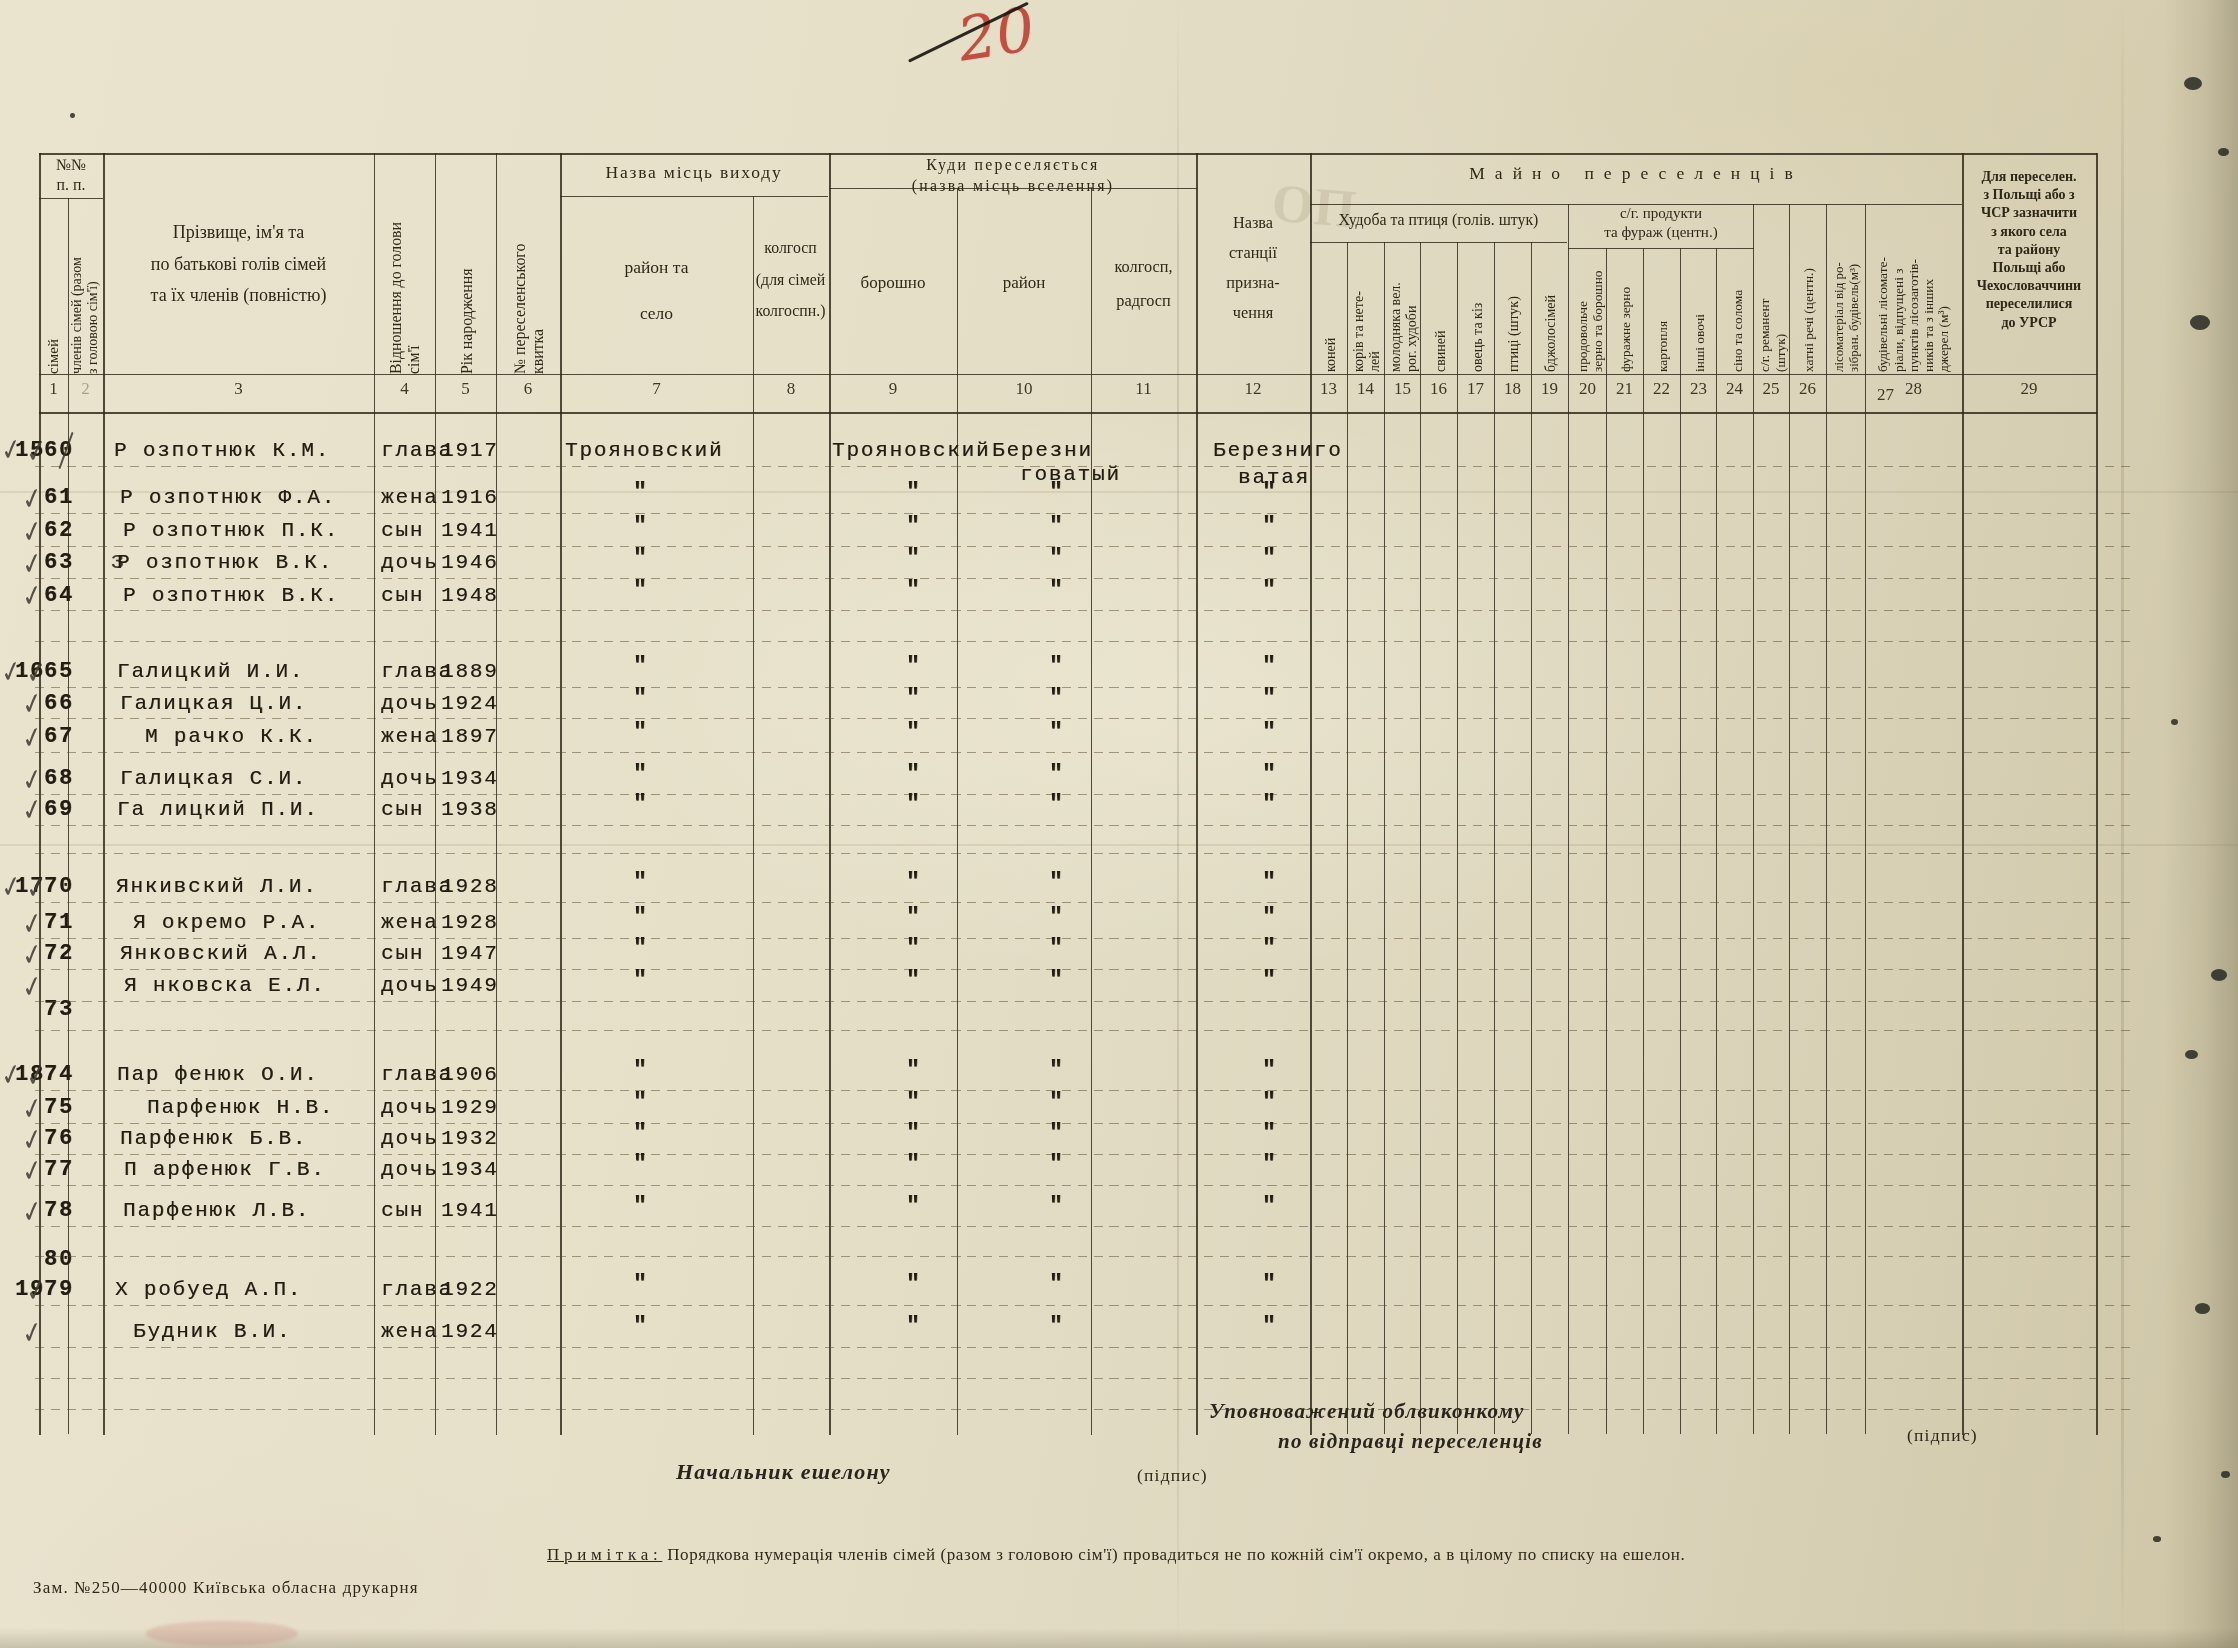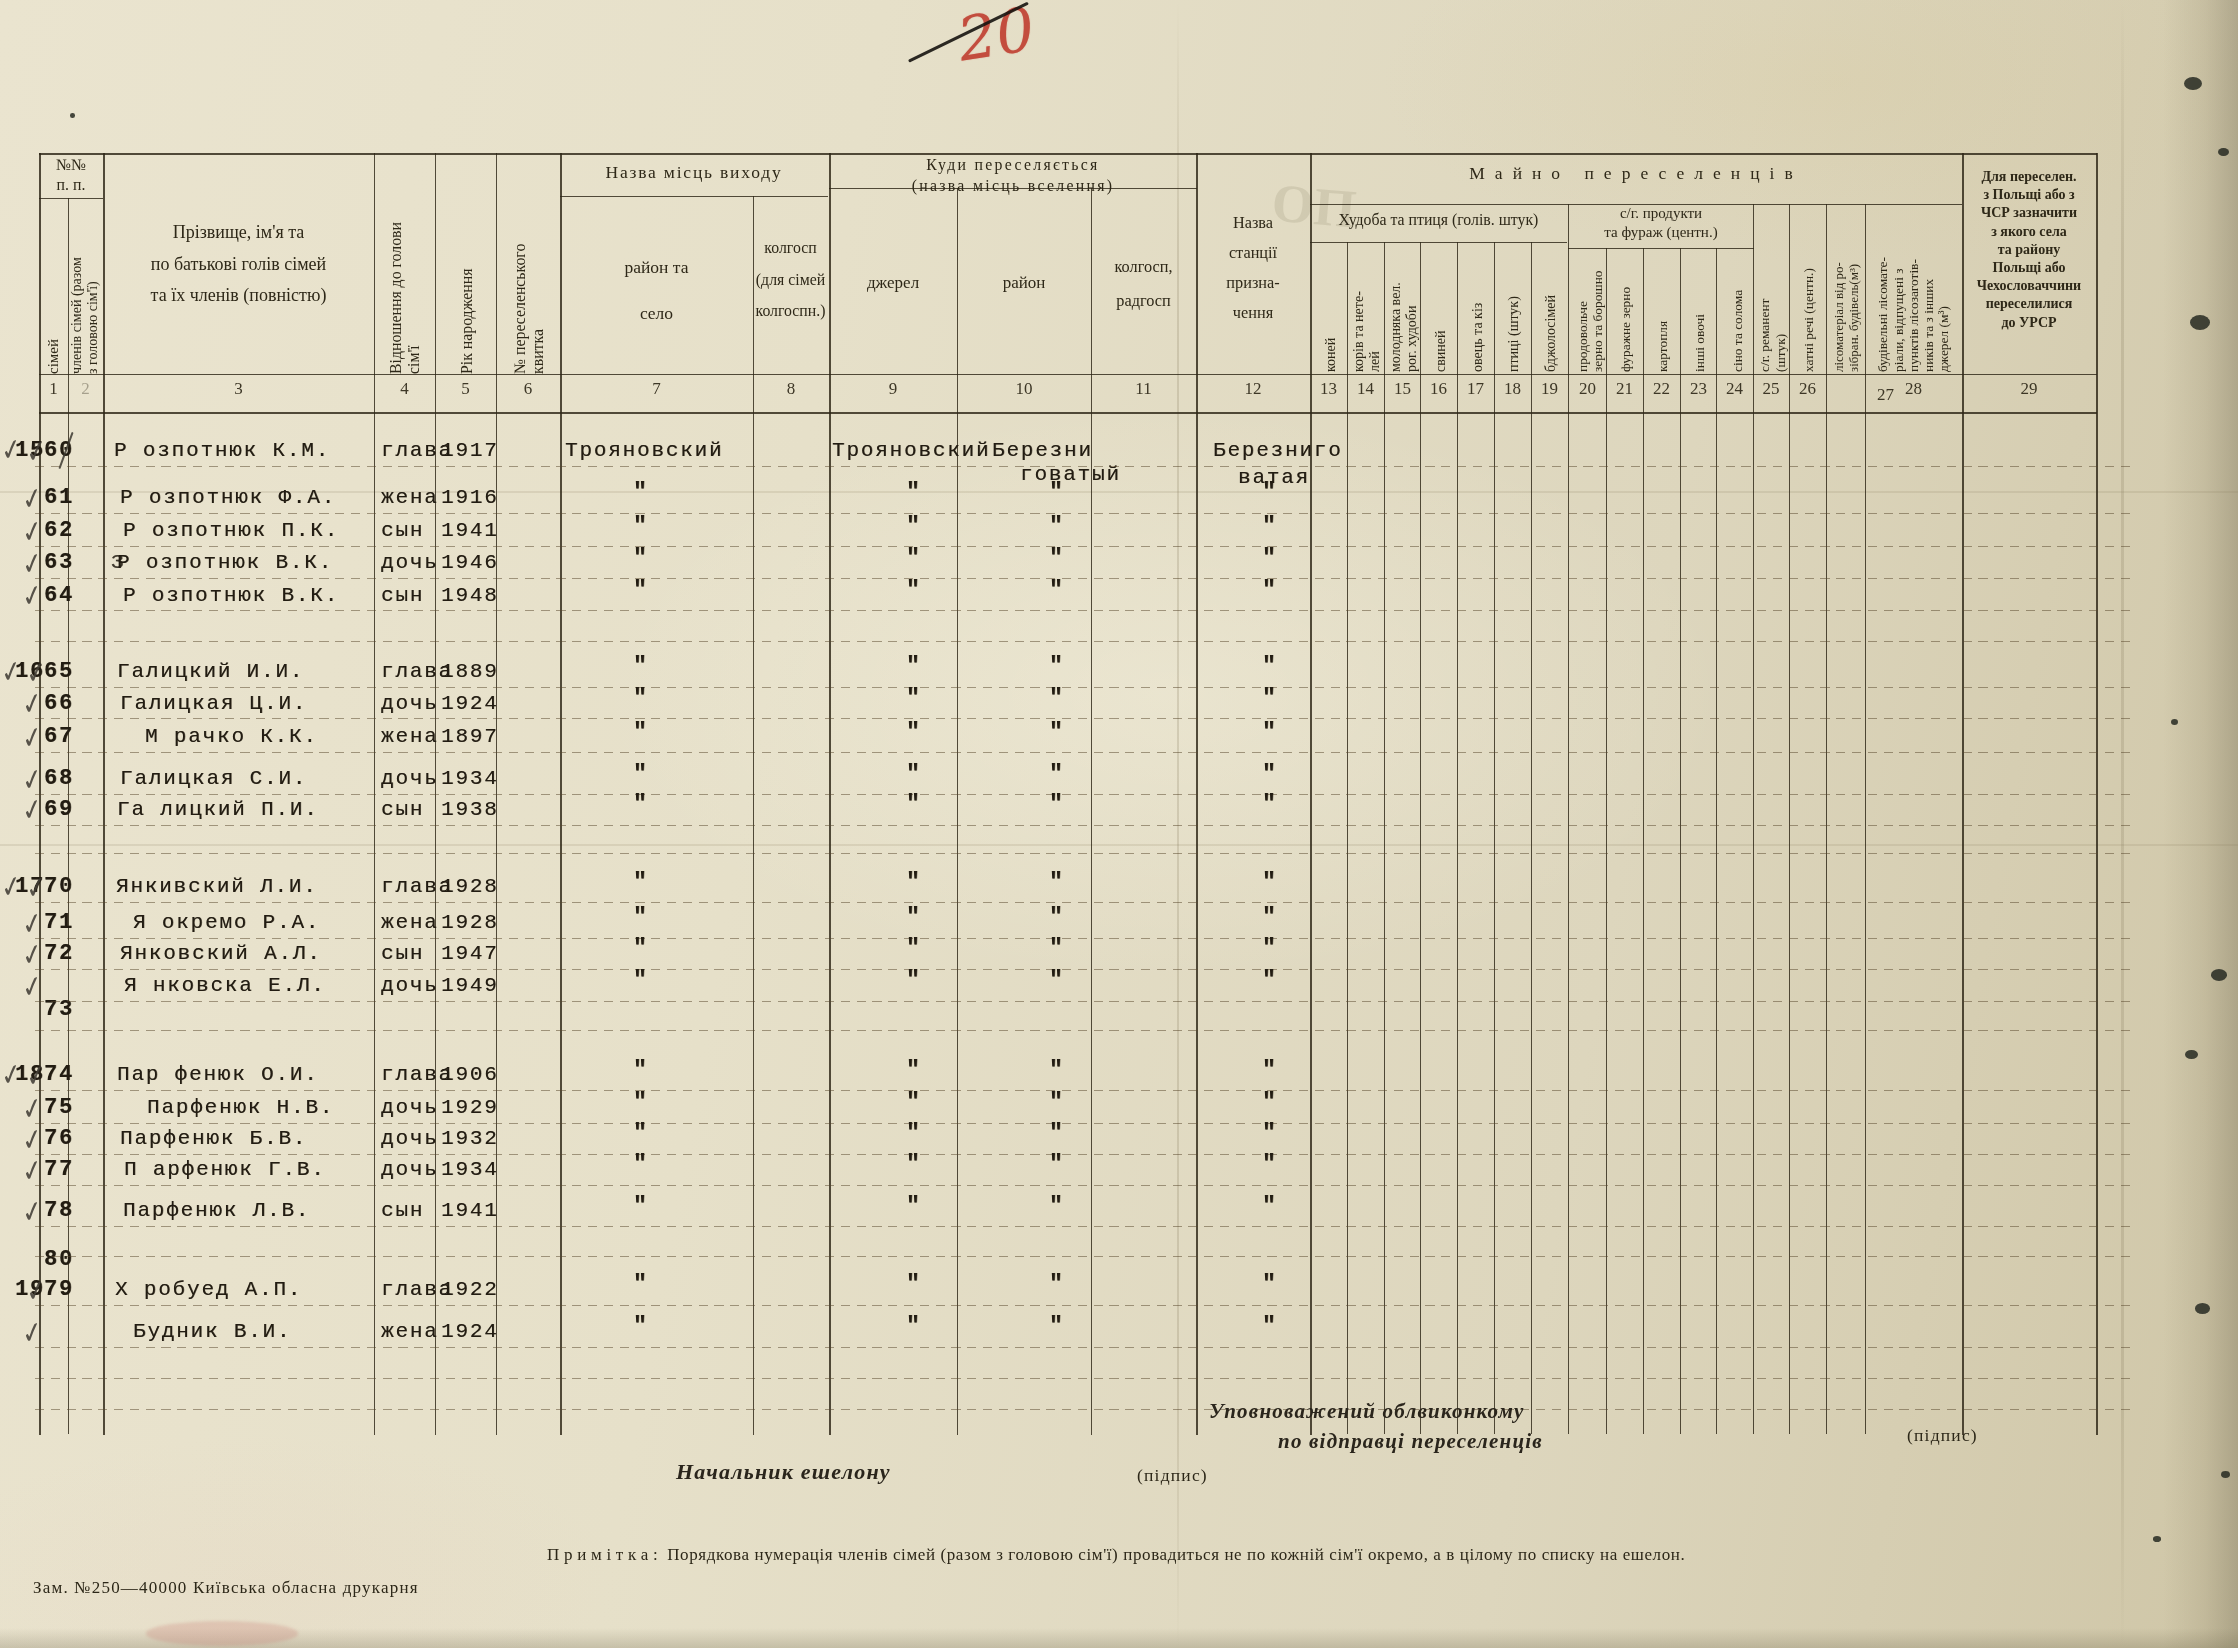"джерел" div.hlabel { text: джерел -> борошно }
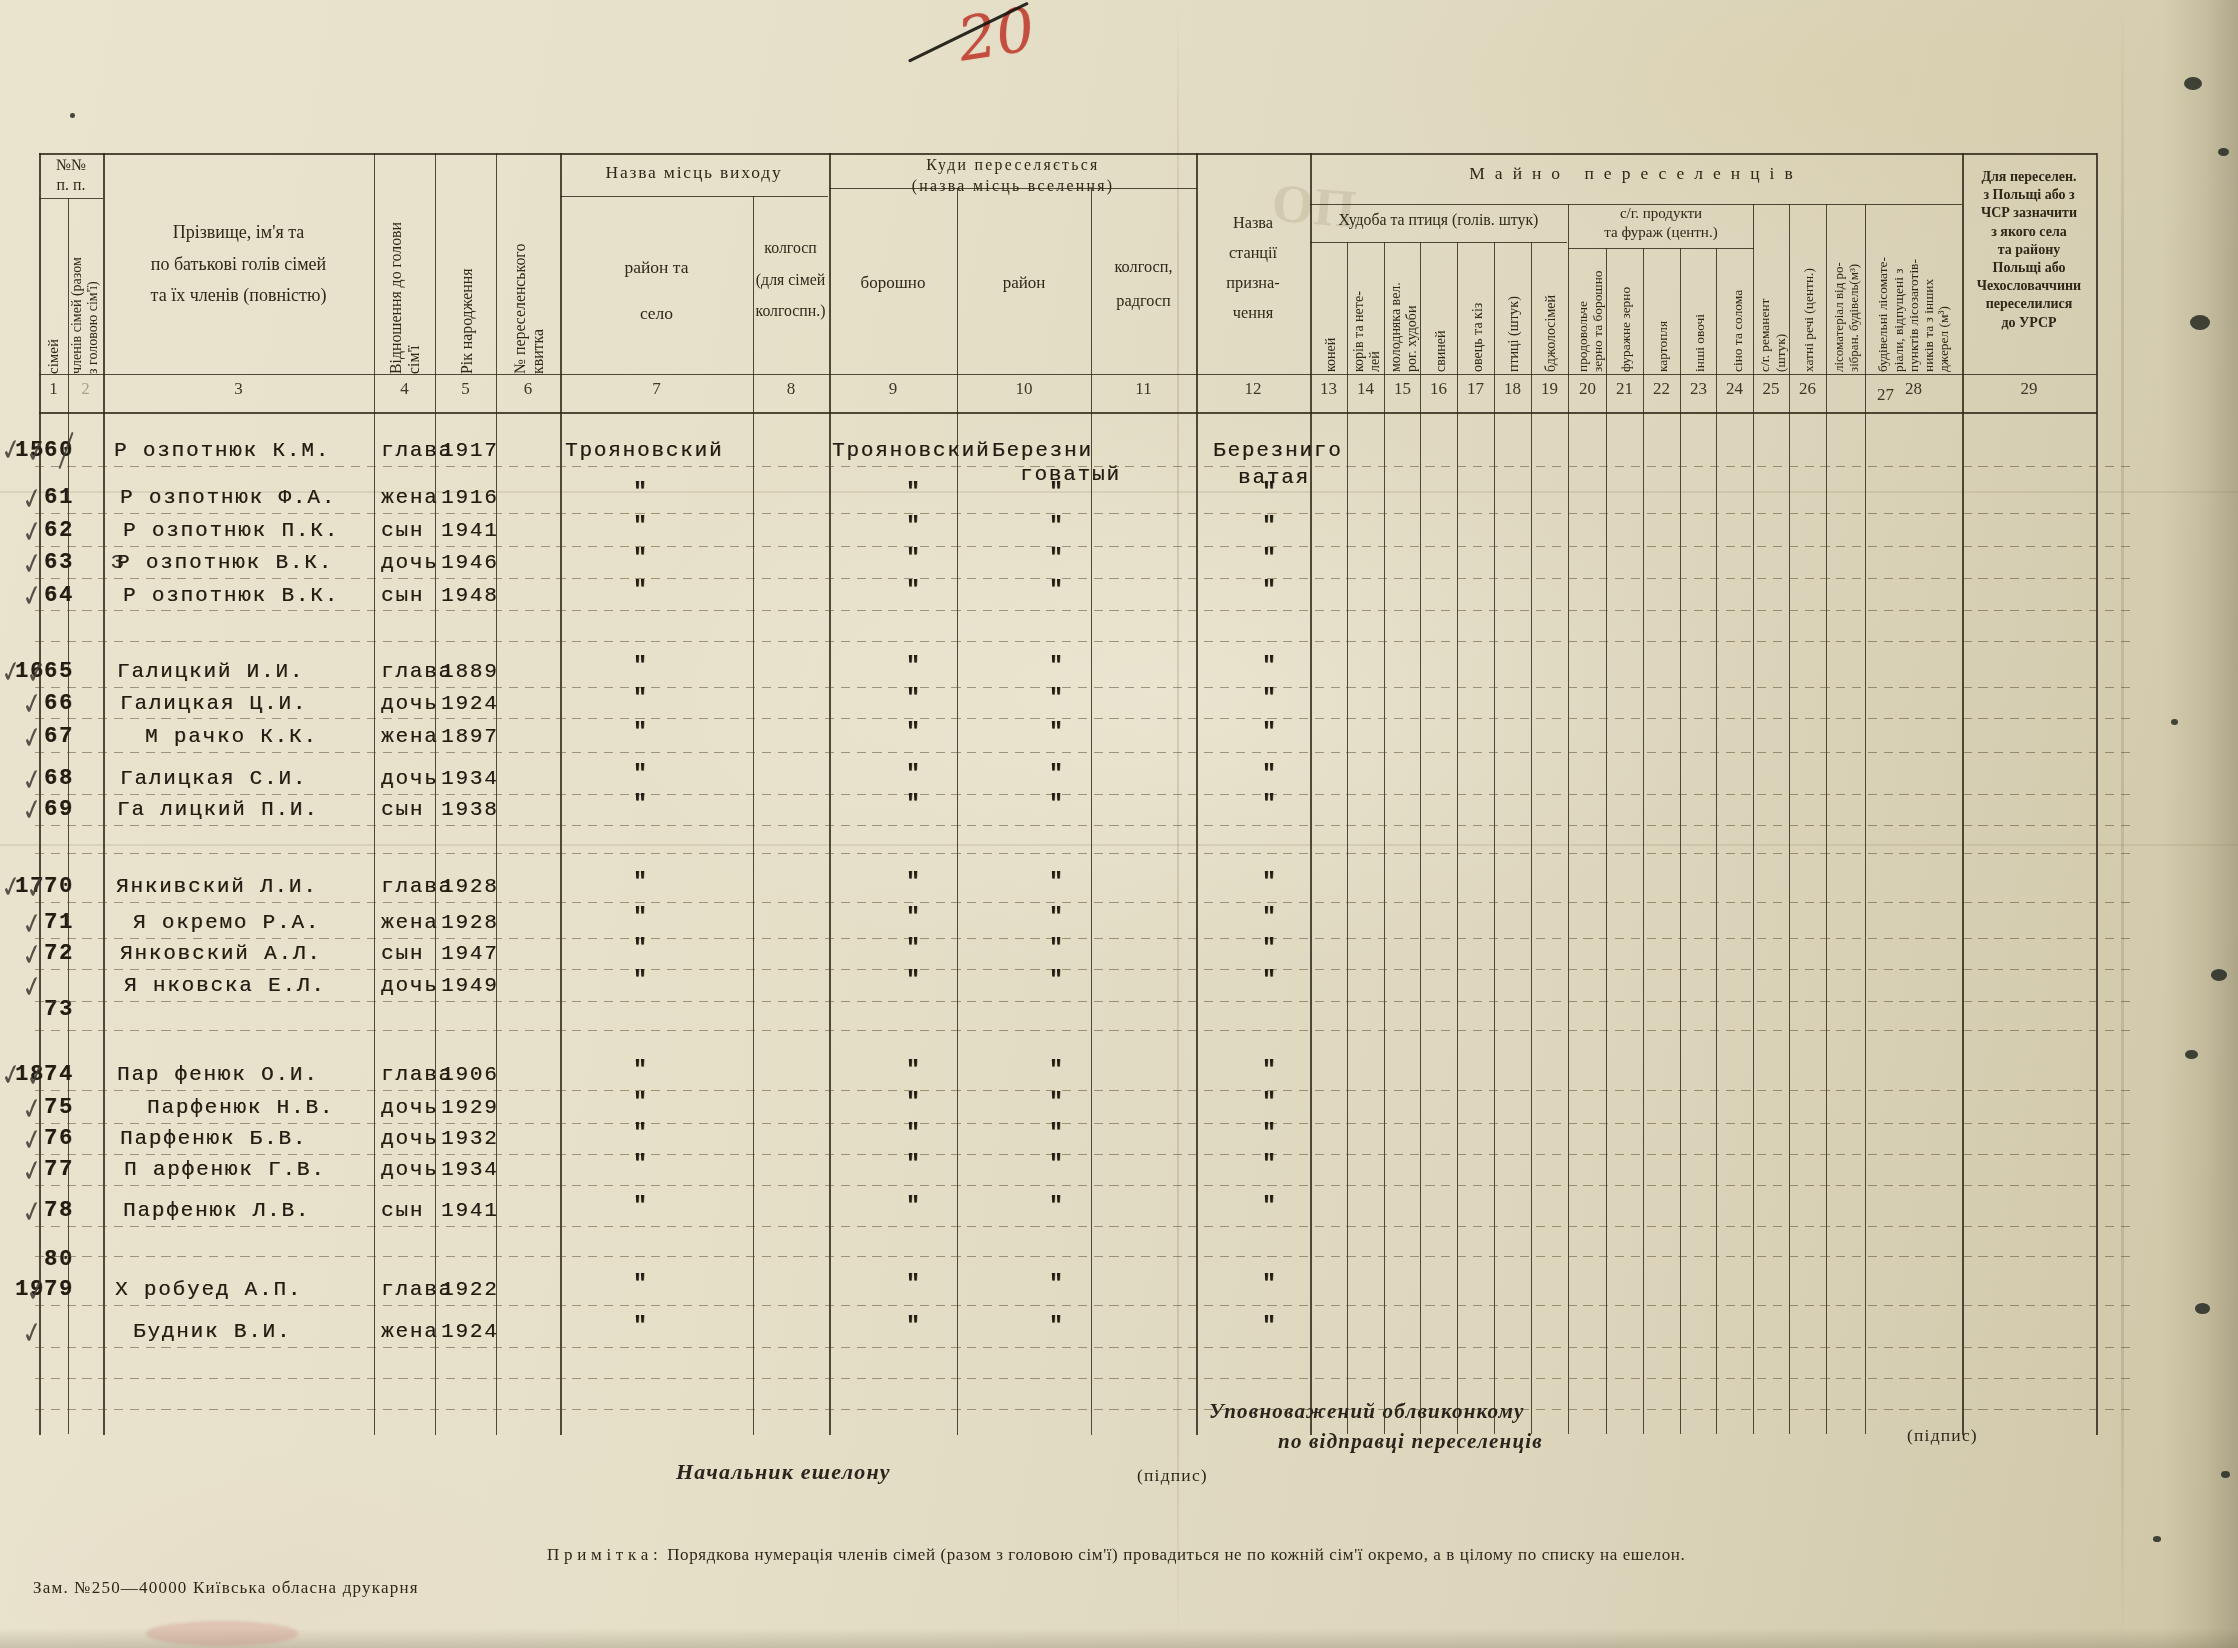"Примітка:" #note-line .lbl { text-decoration: none -> underline }
